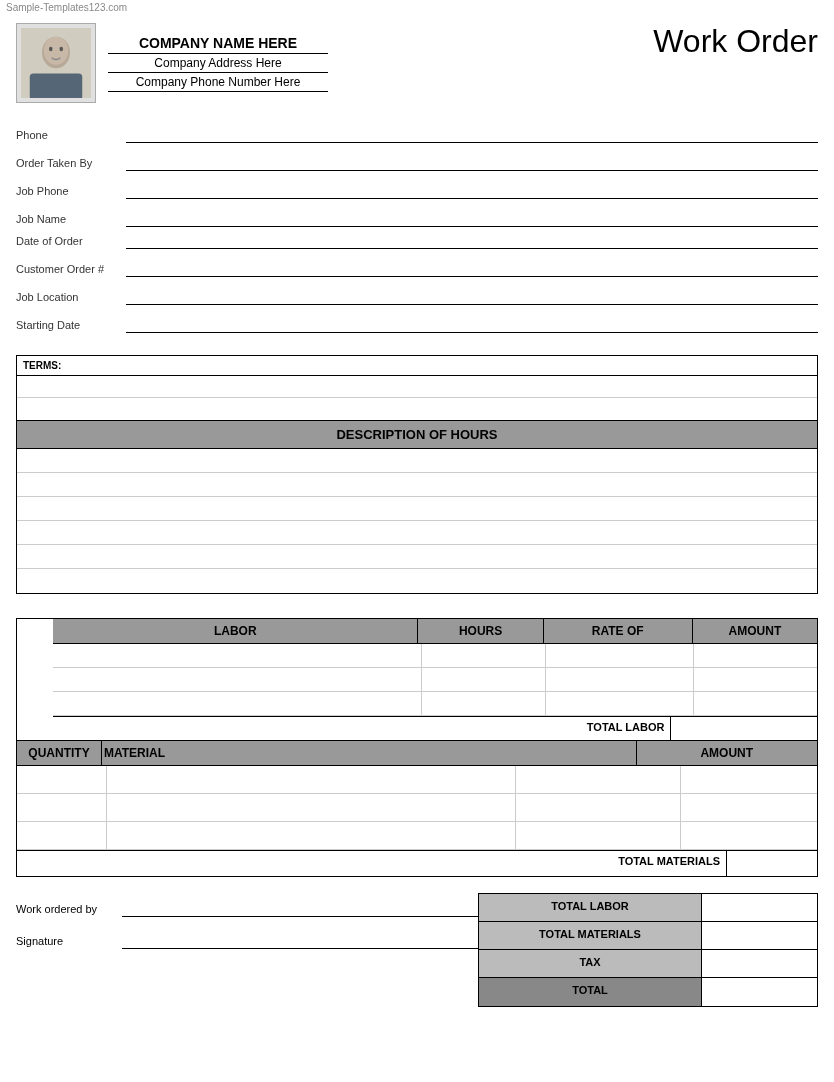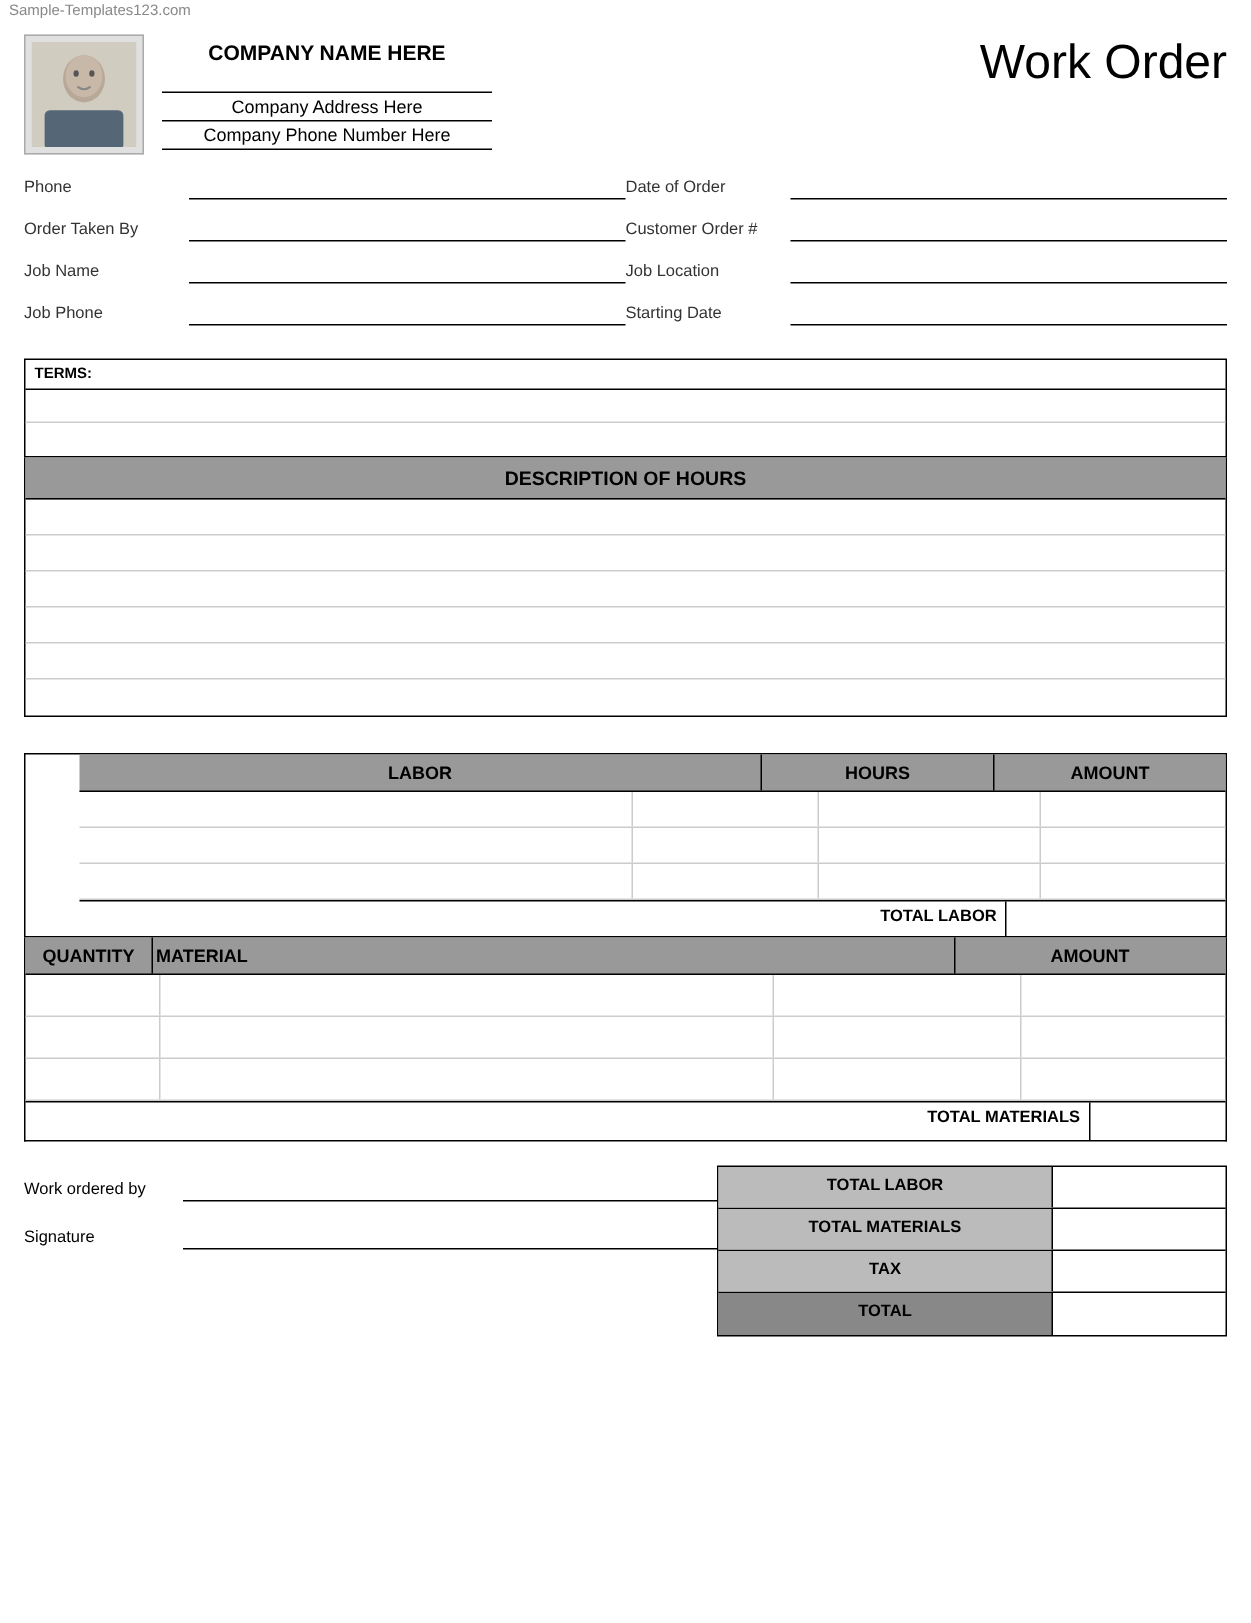"COMPANY NAME HERE" .company-name { padding-bottom: 18px -> 2px }
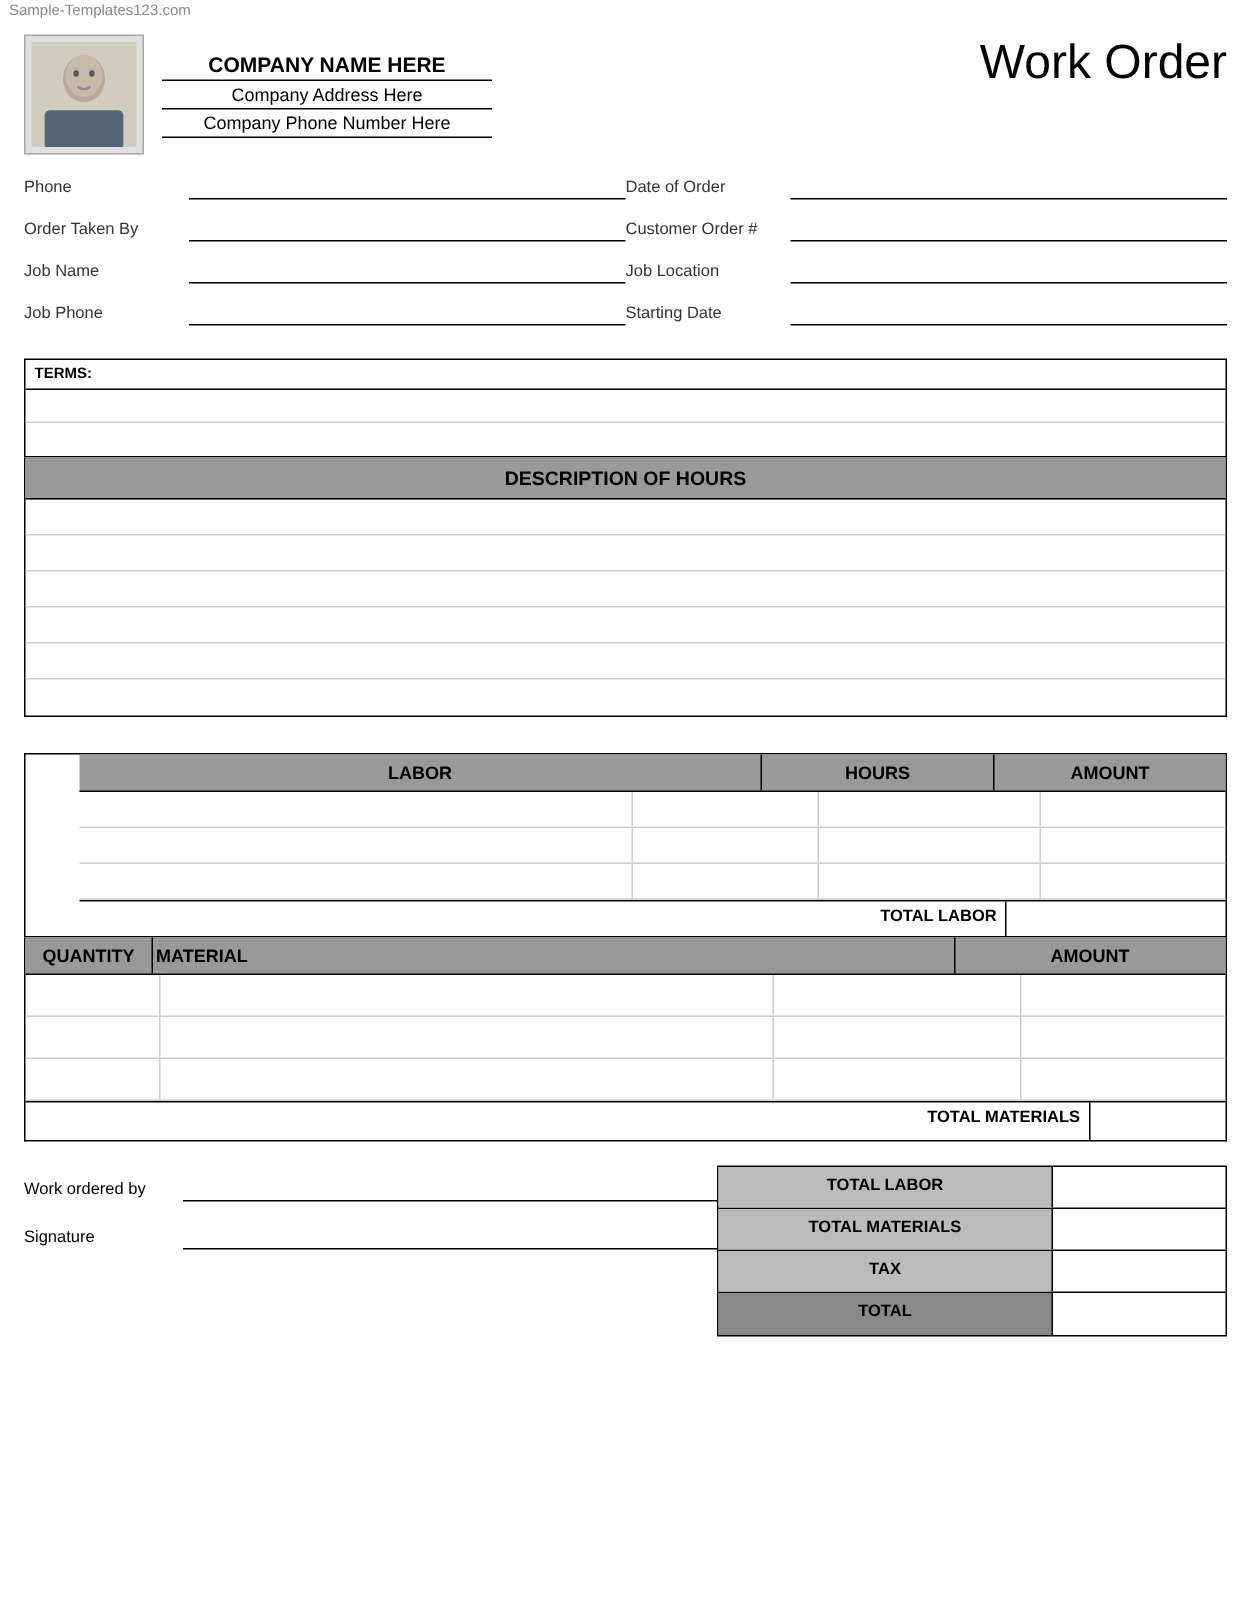"Phone" .form-cols { flex-direction: none -> column; margin-top: 6px -> 16px }
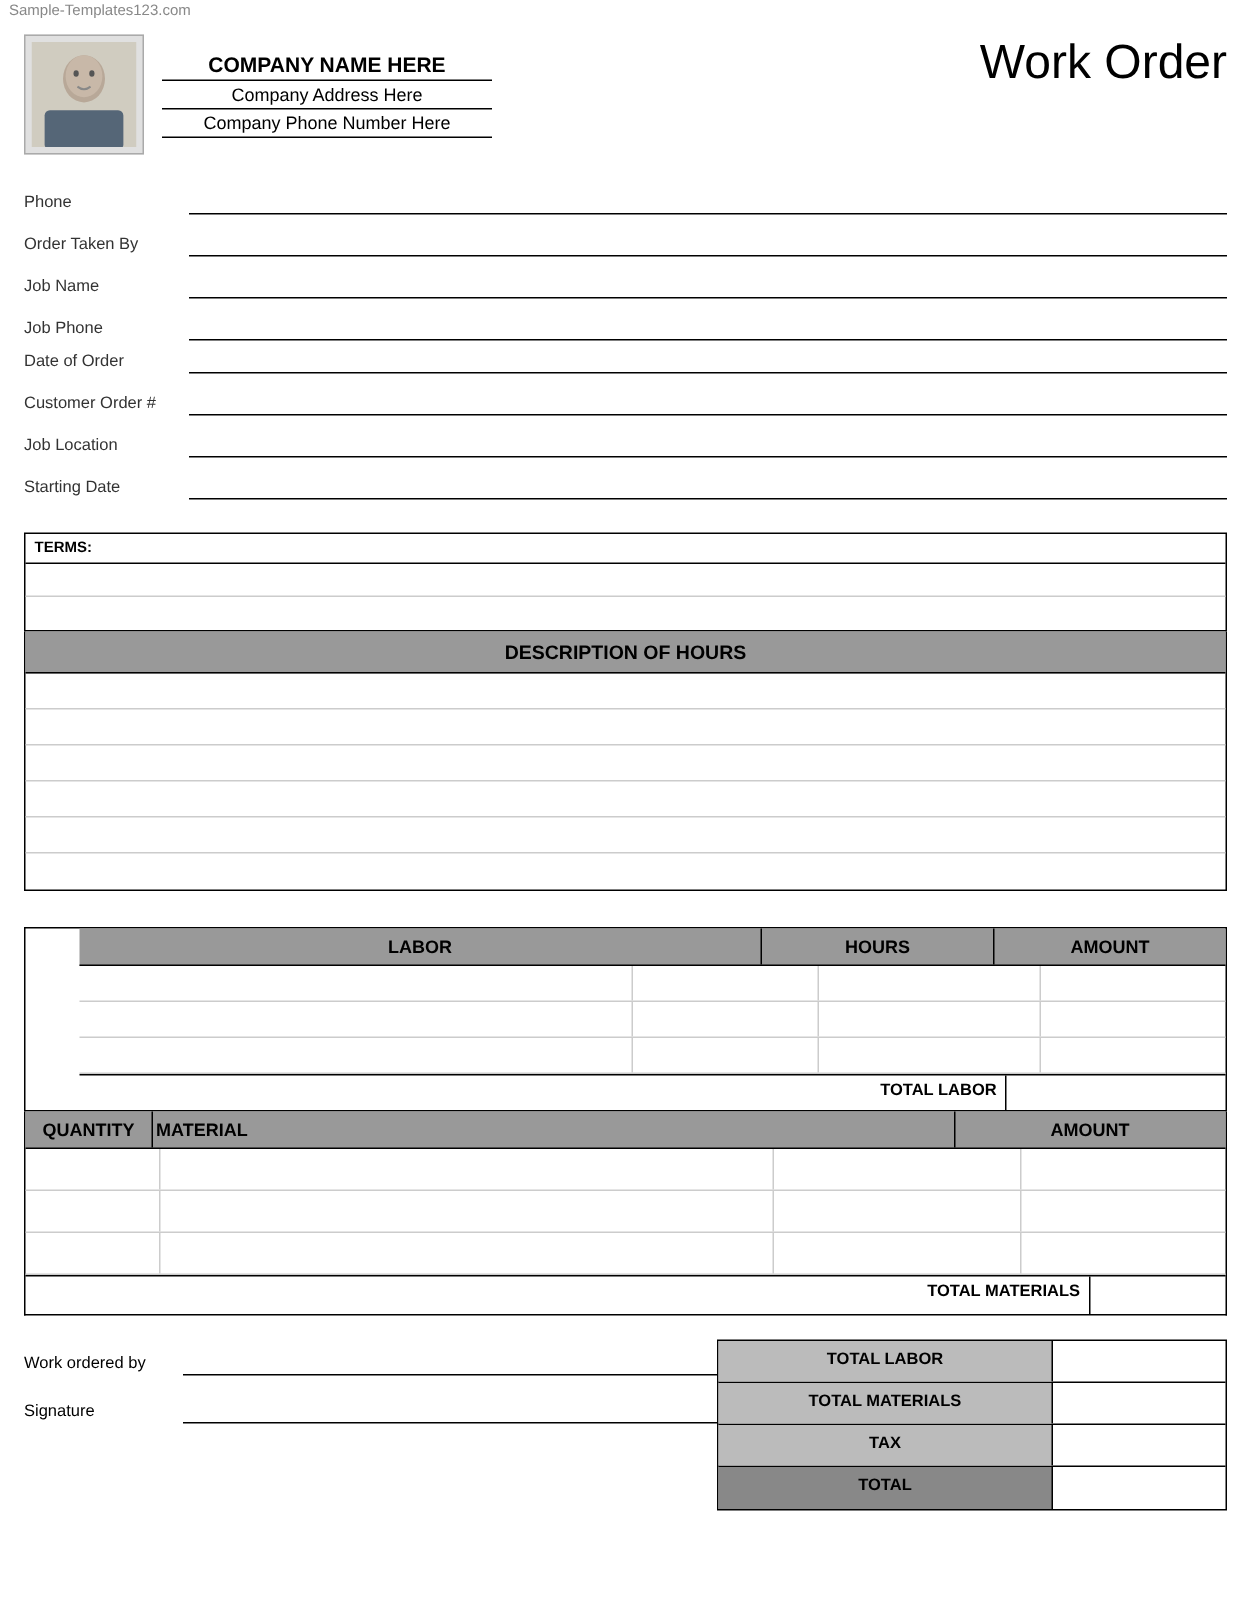"Job Name" div.form-row { order: before "Job Phone" -> after "Job Phone" }
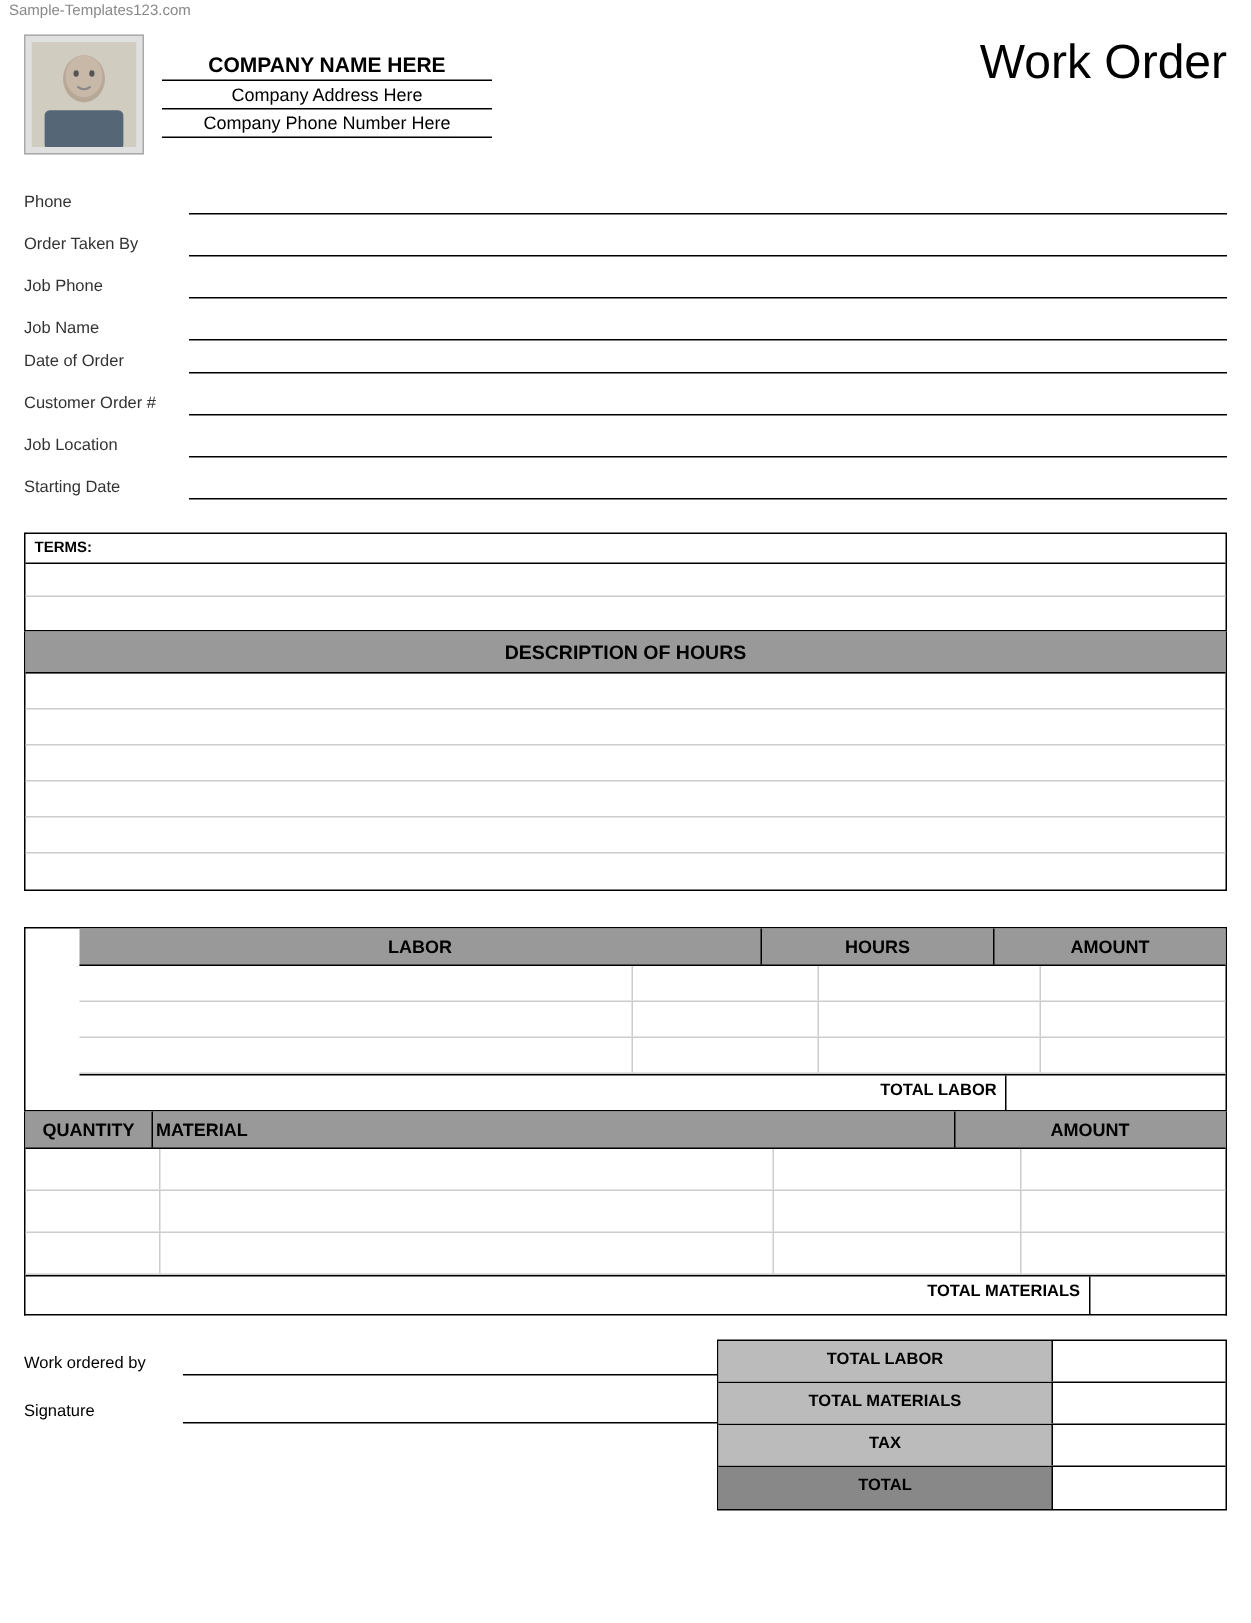"RATE OF" div.labor-col-rate { html: none -> <div>RATE OF</div> }
